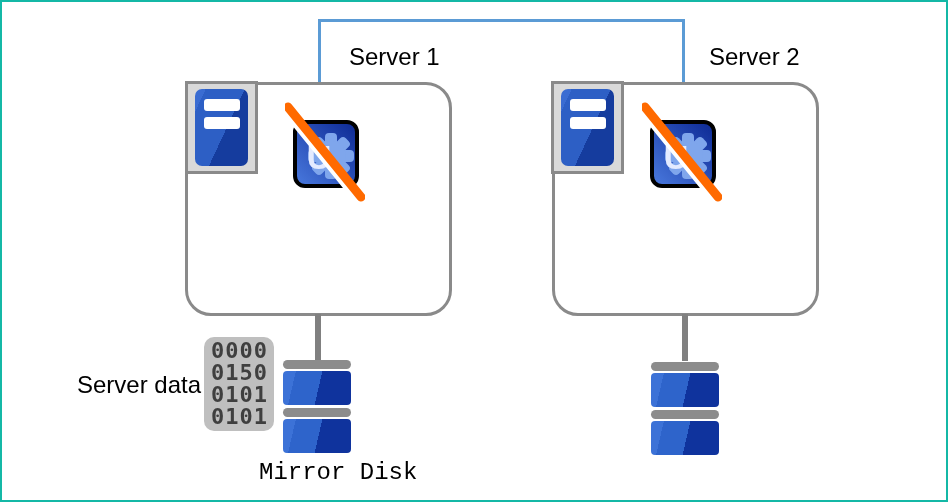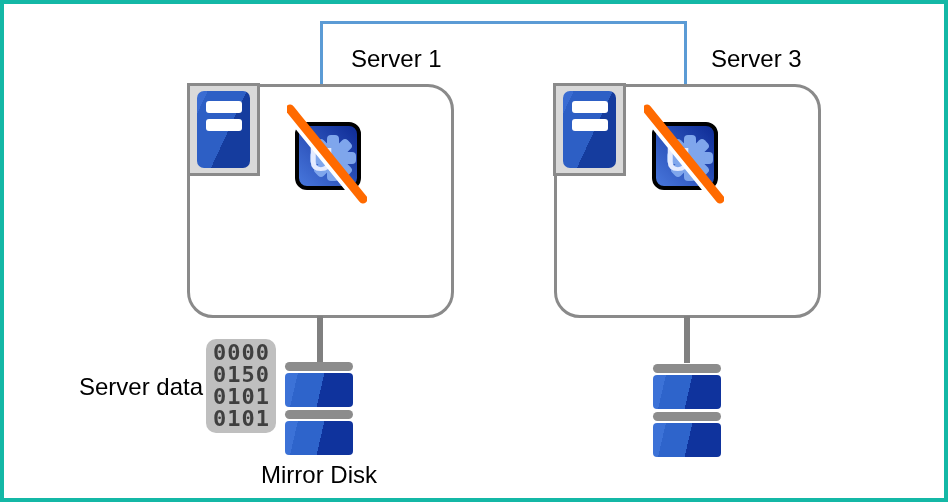"Server 1" .canvas { border: 4px solid #14b8a6 -> 2px solid #14b8a6 }
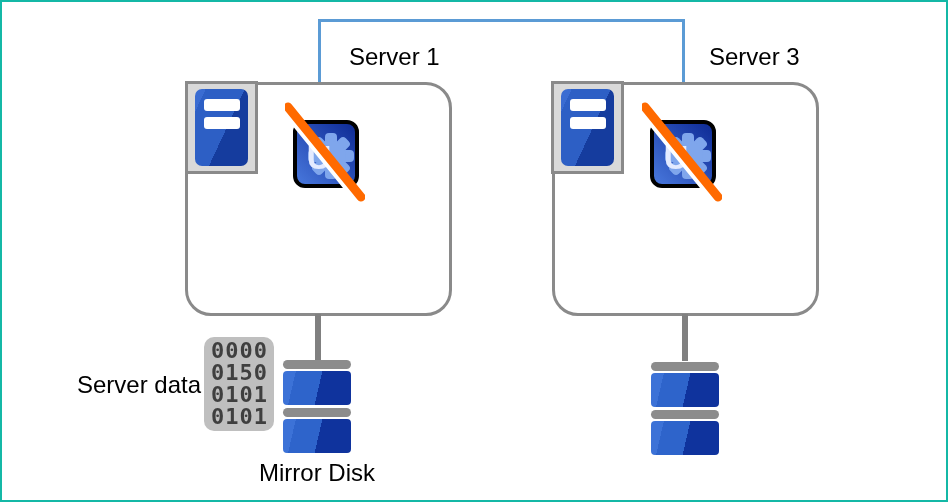"Server 3" div.diagram-label { text: 3 -> 2 }
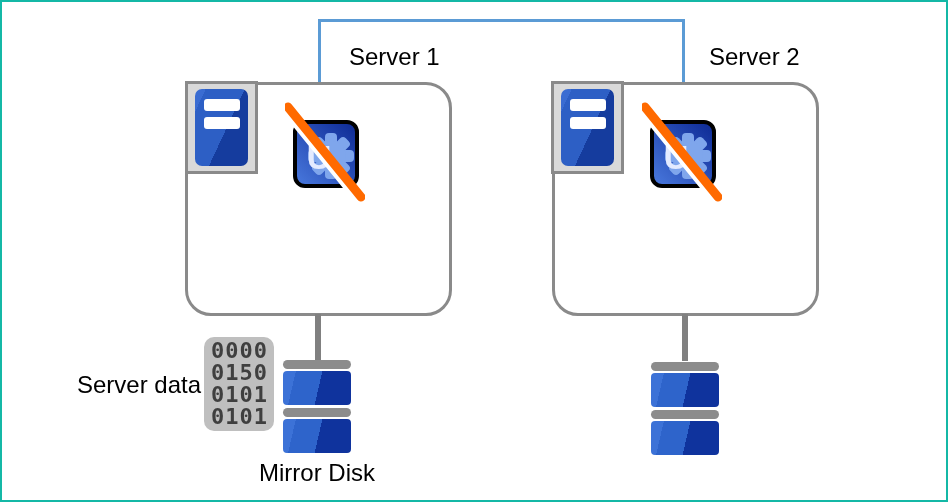"Mirror Disk" .label-mirror-disk { font-family: none -> Liberation Mono, monospace }
